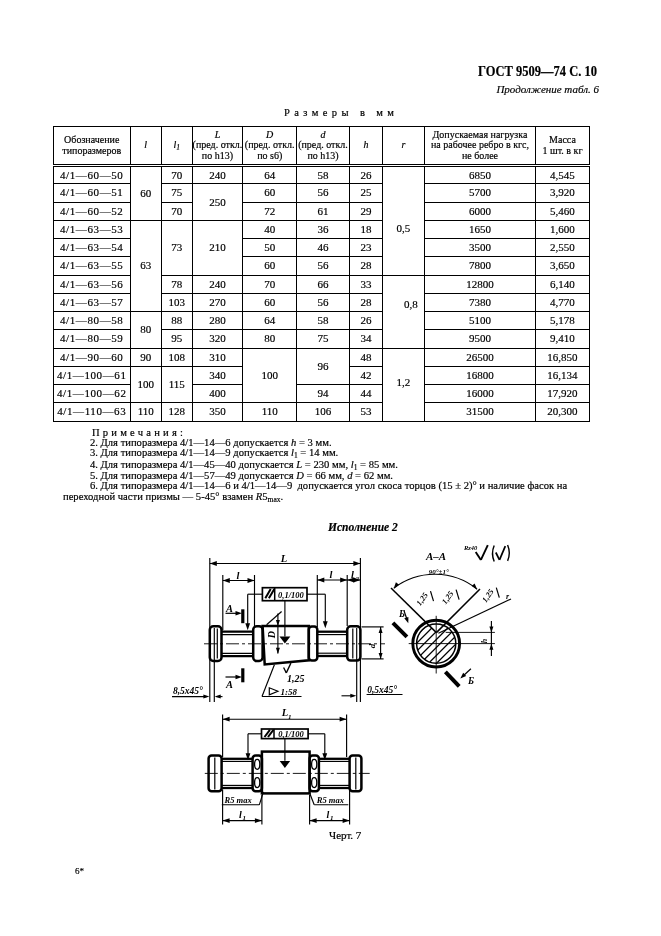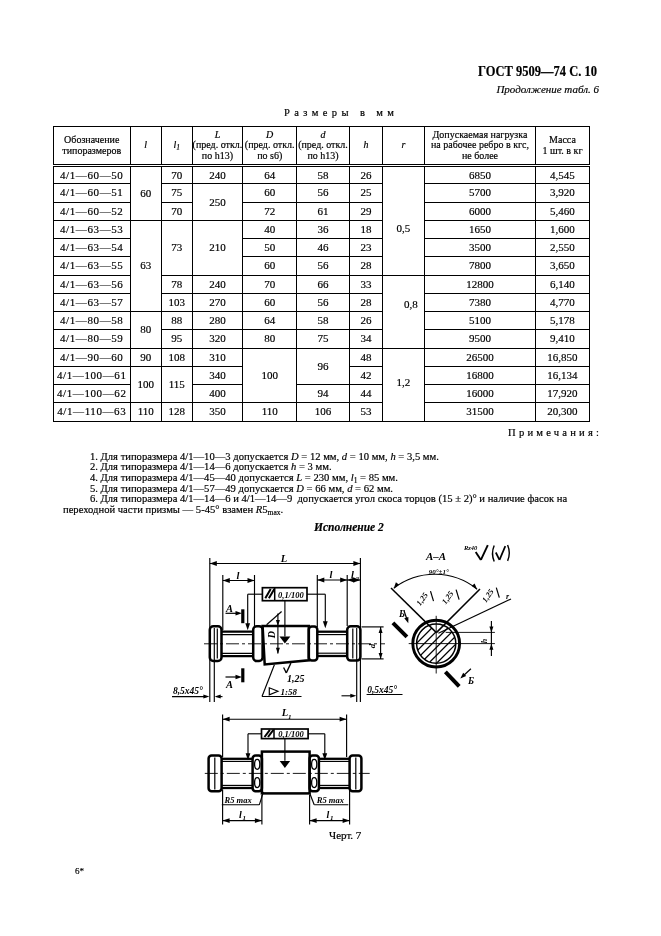"Примечания:" div { margin-bottom: 14px -> 0; text-align: right -> none }
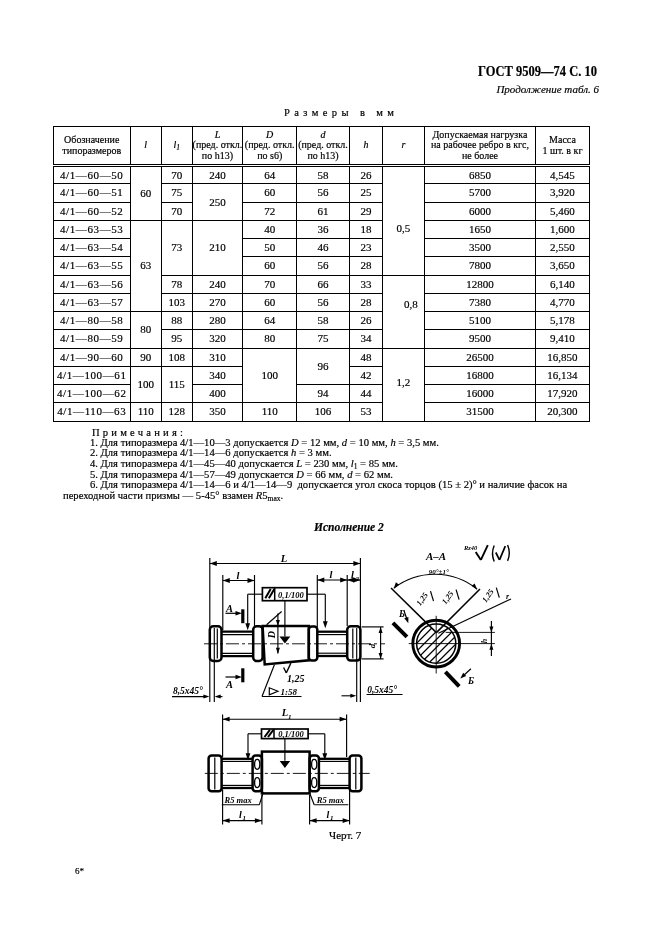"1. Для типоразмера 4/1—10—3 допускается" div.ind { html: <div>1. Для типоразмера 4/1—10—3 допускается <span>D</span> = 12 мм, <span>d</span> = 10 мм, <span>h</span> = 3,5 мм.</div> -> none }
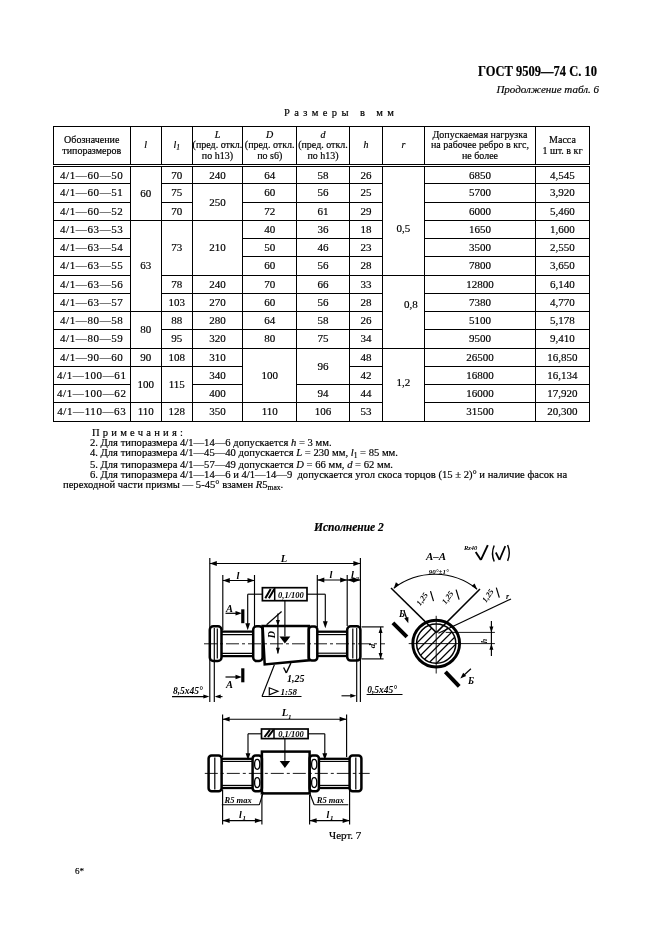"3. Для типоразмера 4/1—14—9 допускается" div.ind { html: none -> <div>3. Для типоразмера 4/1—14—9 допускается <span>l</span><sub>1</sub> = 14 мм.</div> }
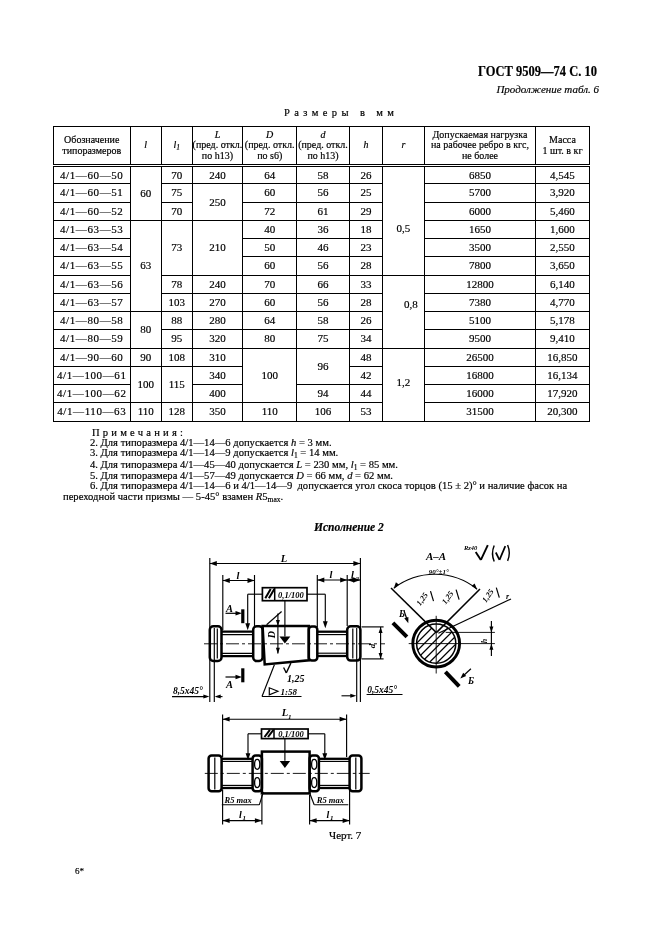"Исполнение 2" #isp { left: 314px -> 328px }
